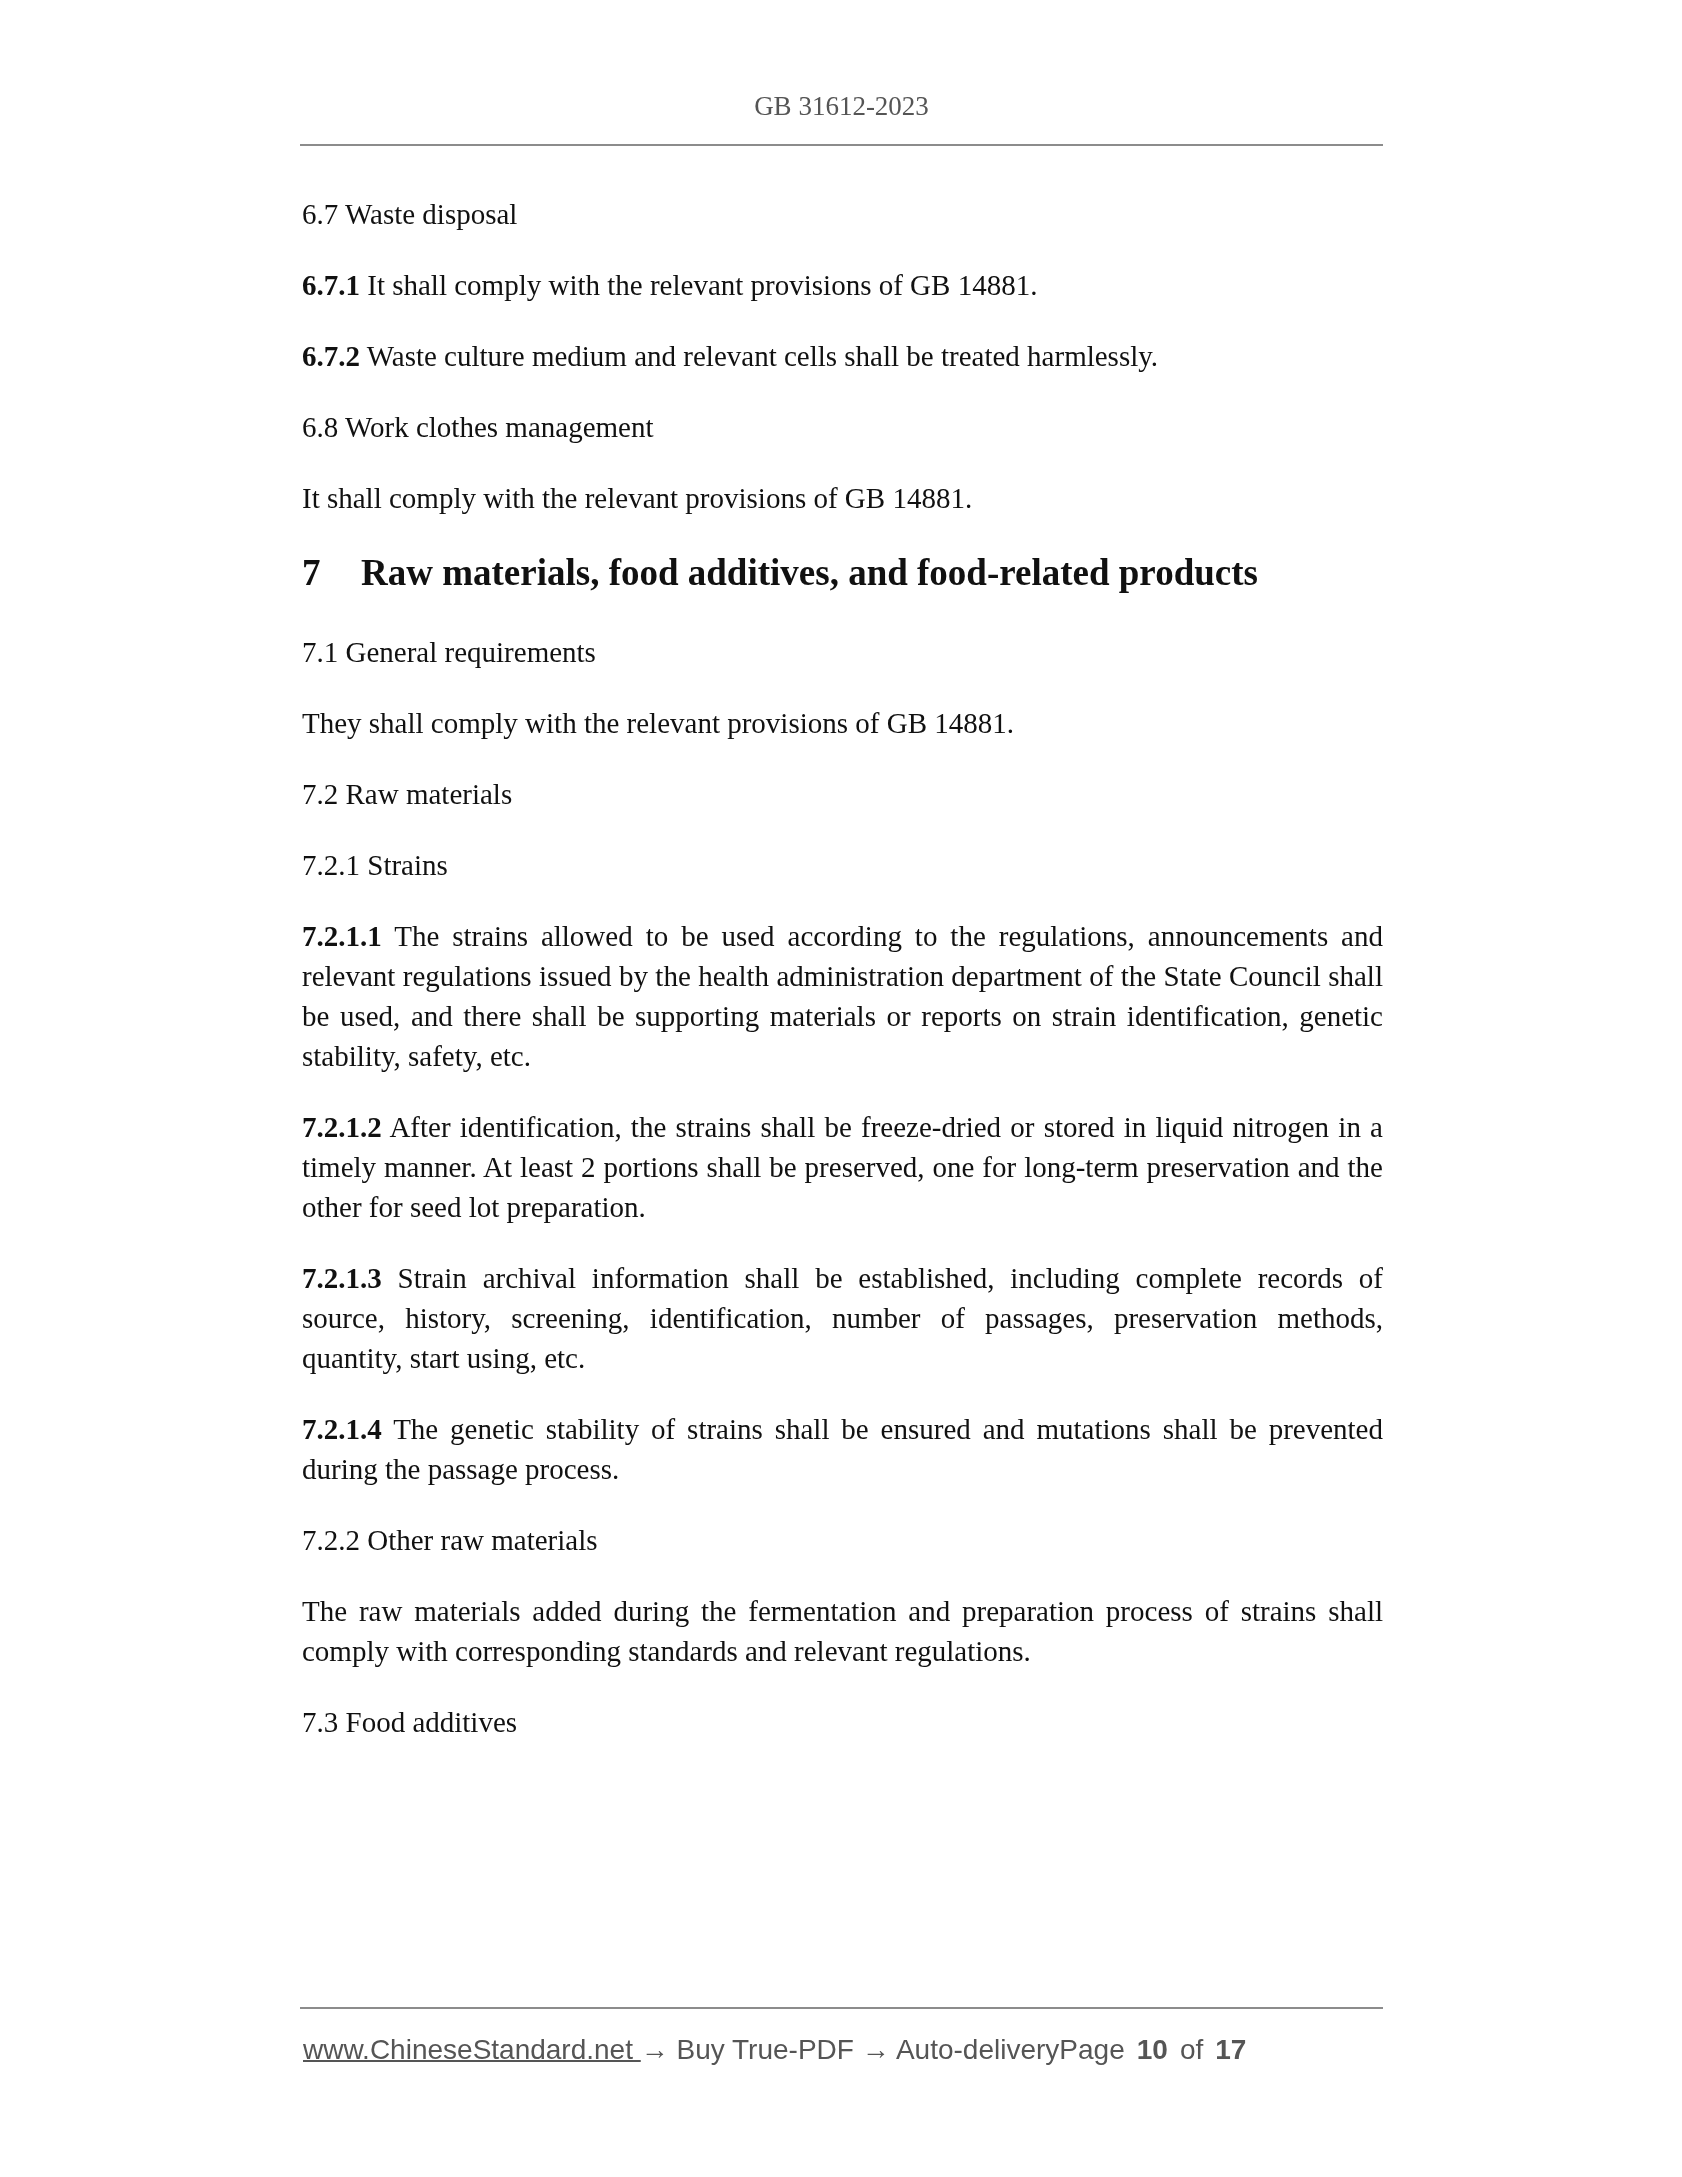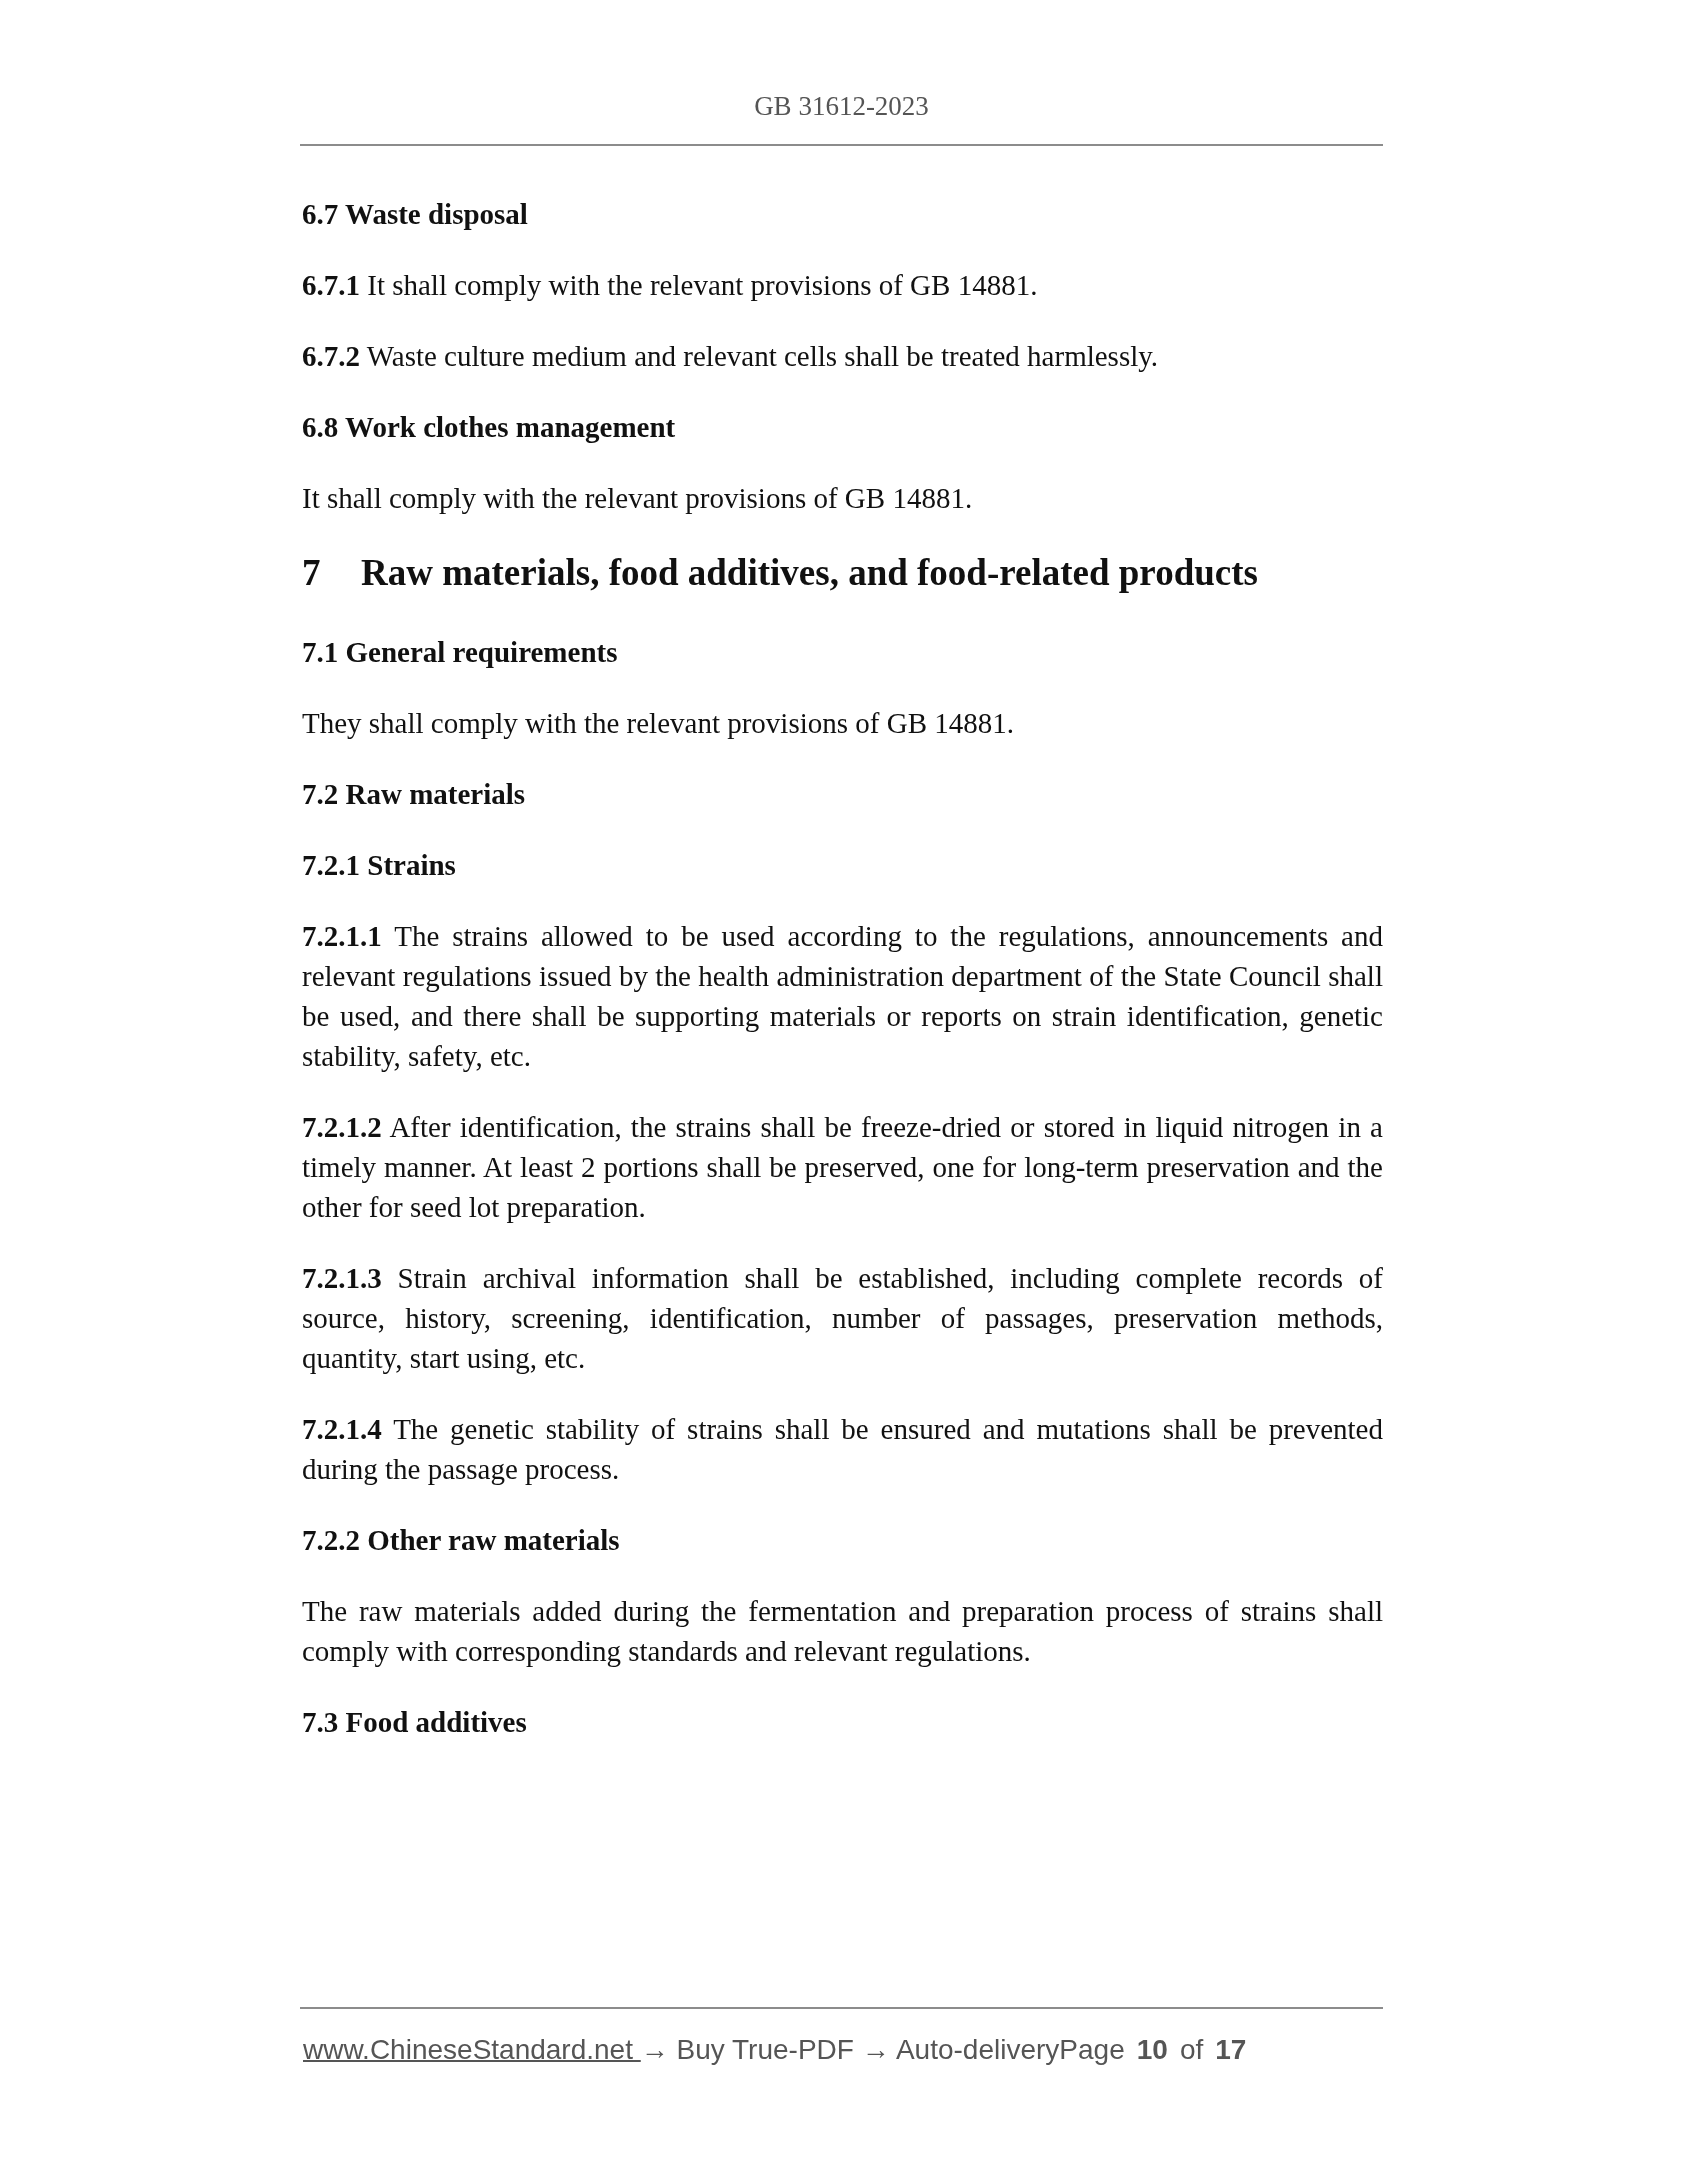"6.7 Waste disposal" .content .h3 { font-weight: bold -> normal }
